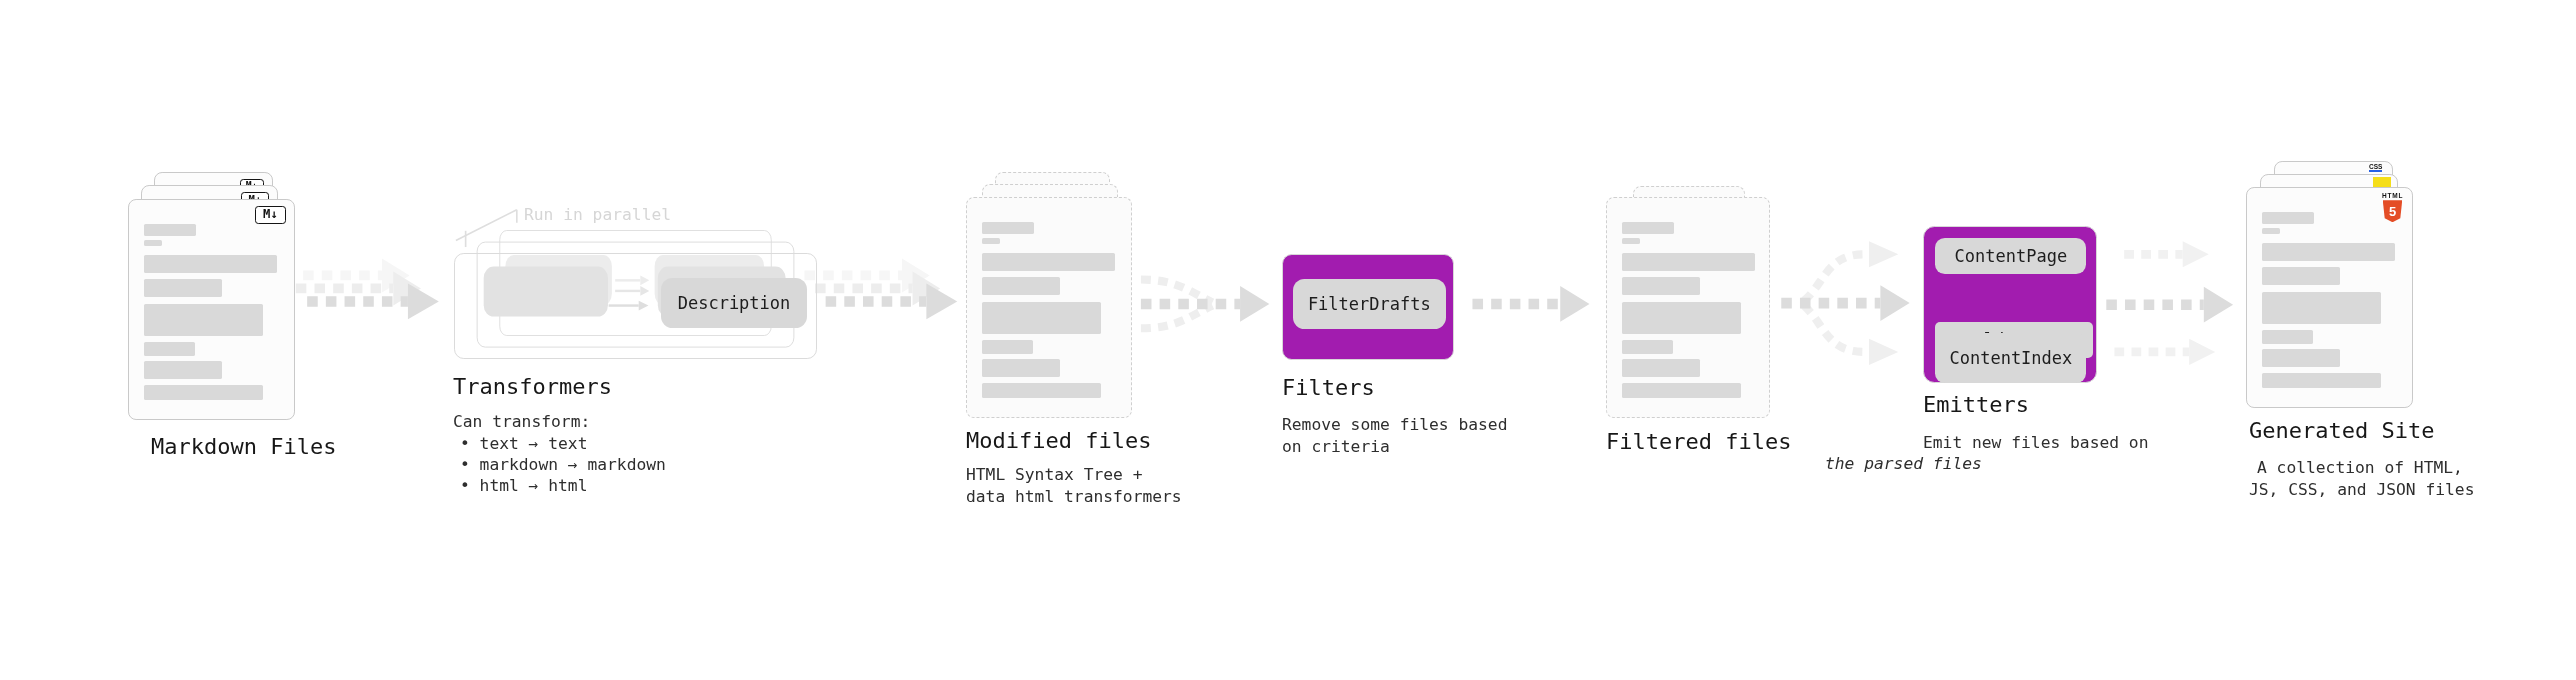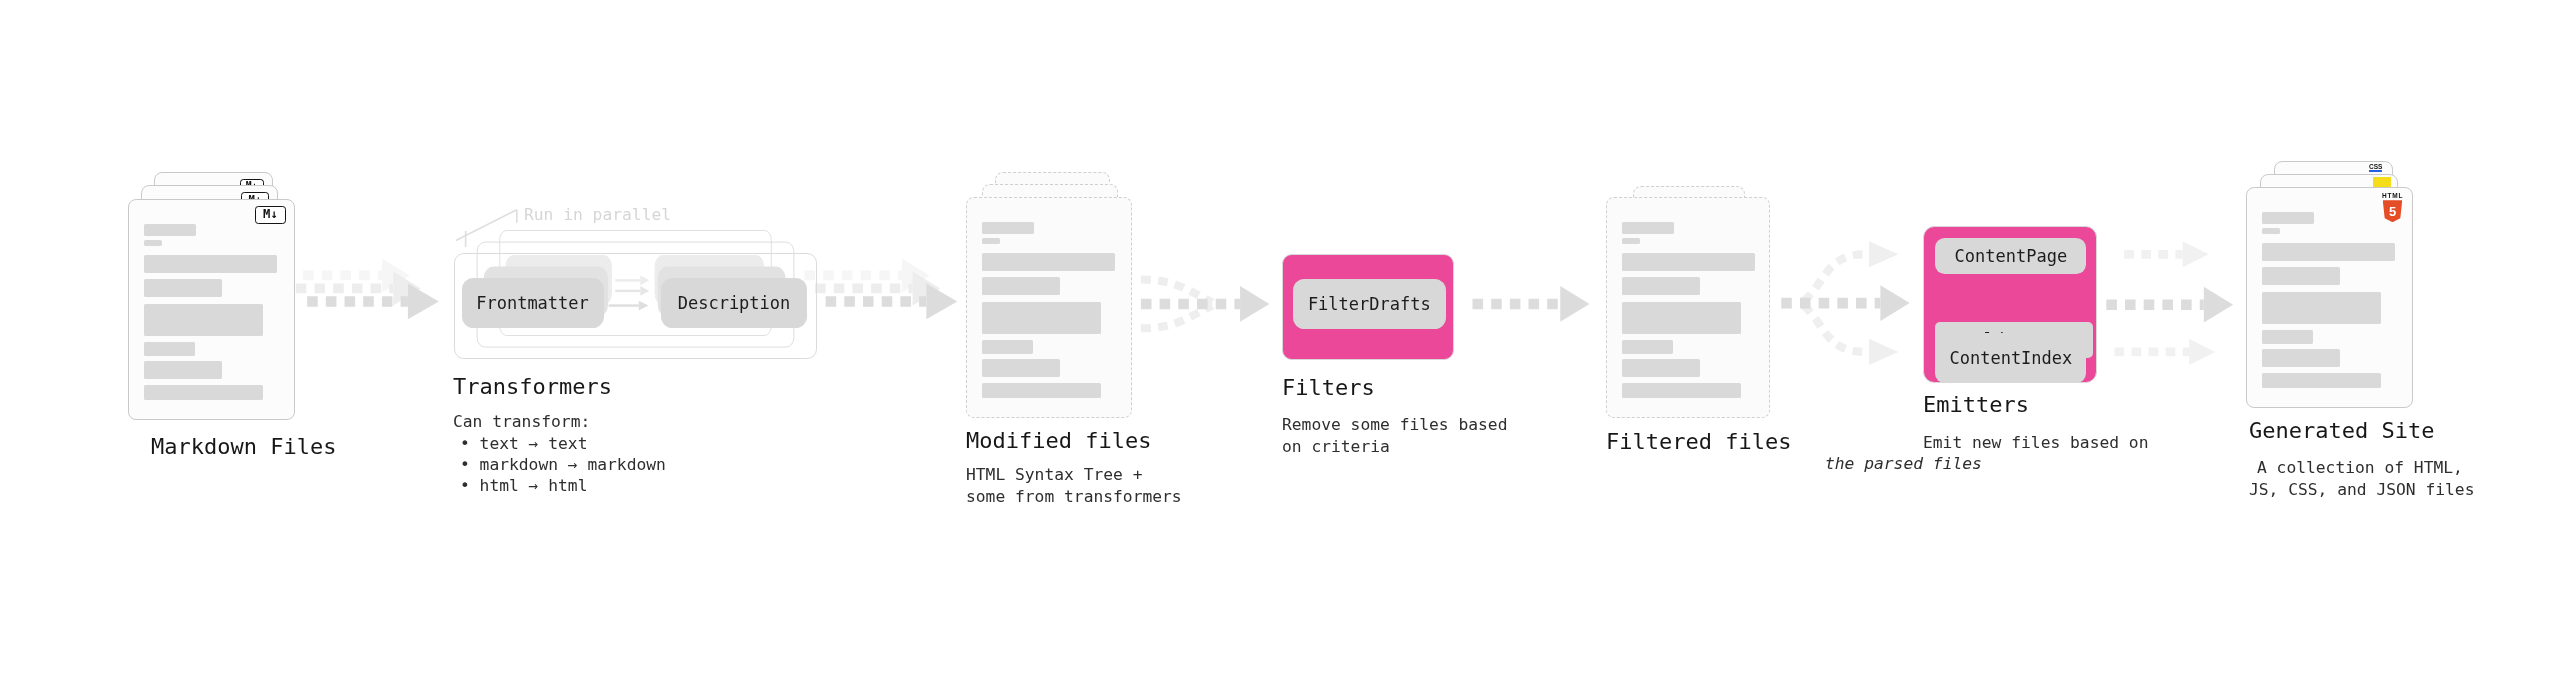"ContentPage" .box { background: #ec4899 -> #a21caf }
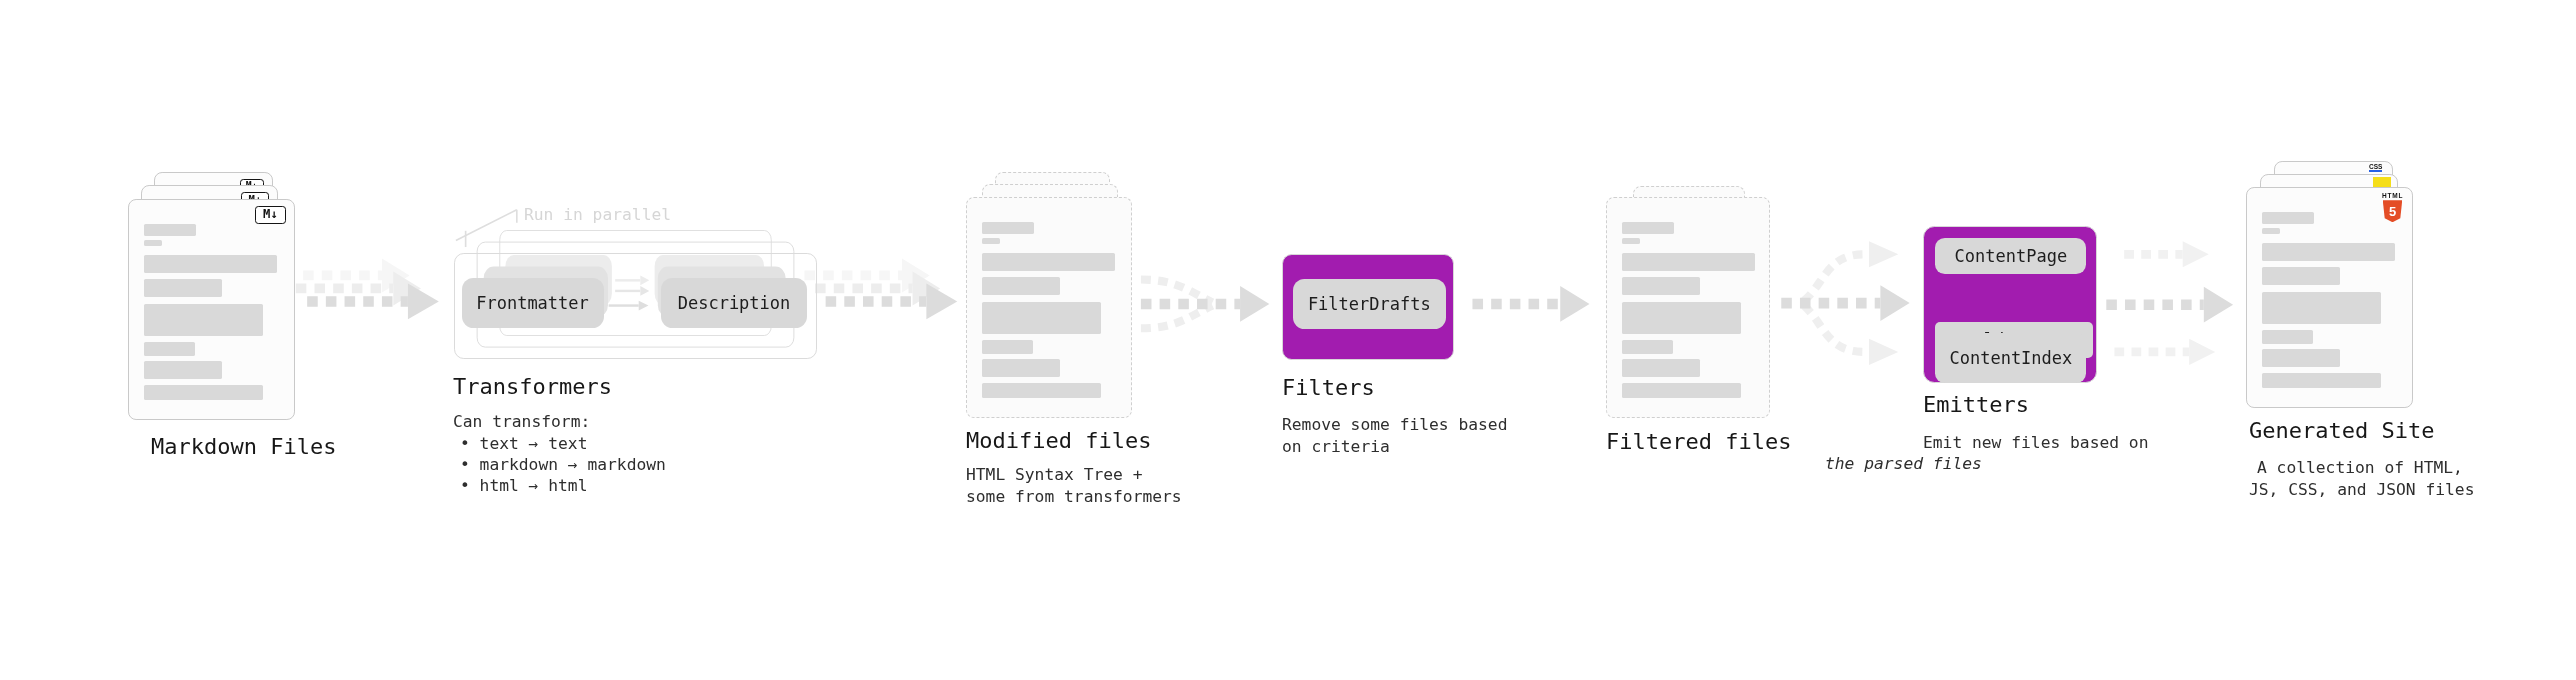"Frontmatter" div.pill { html: <div>Frontmatter</div> -> none }
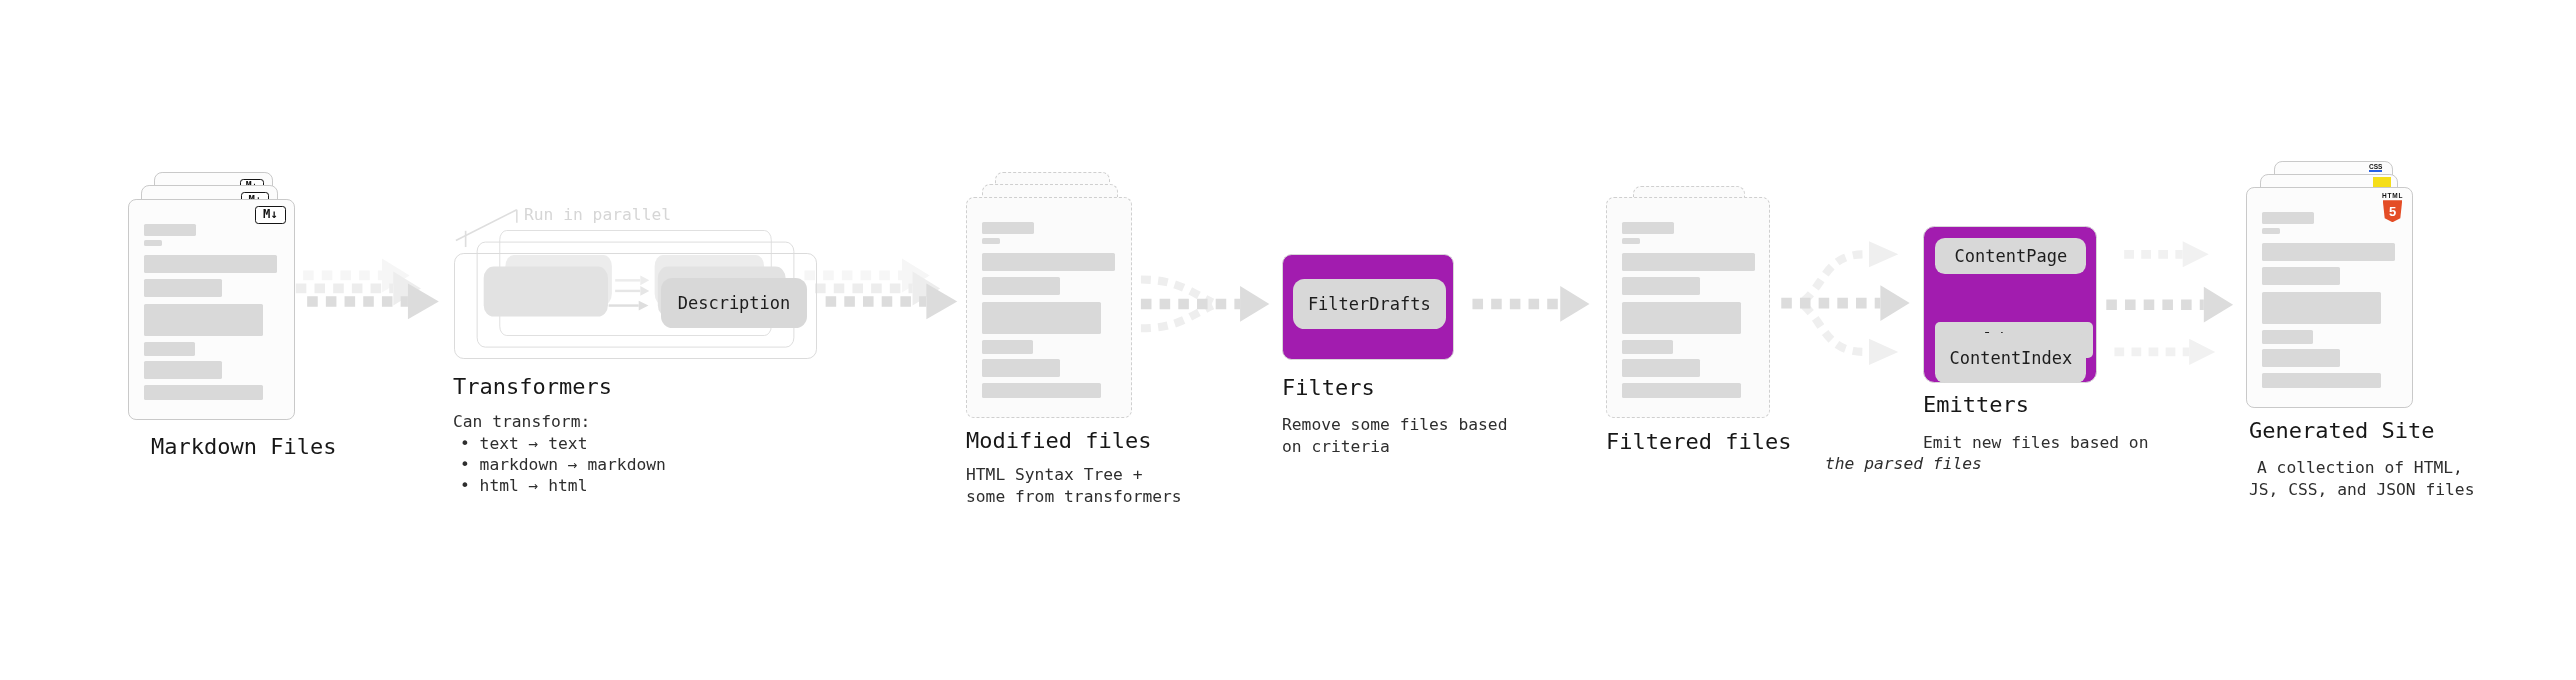"some from transformers" div.desc { text: some from -> data html }
